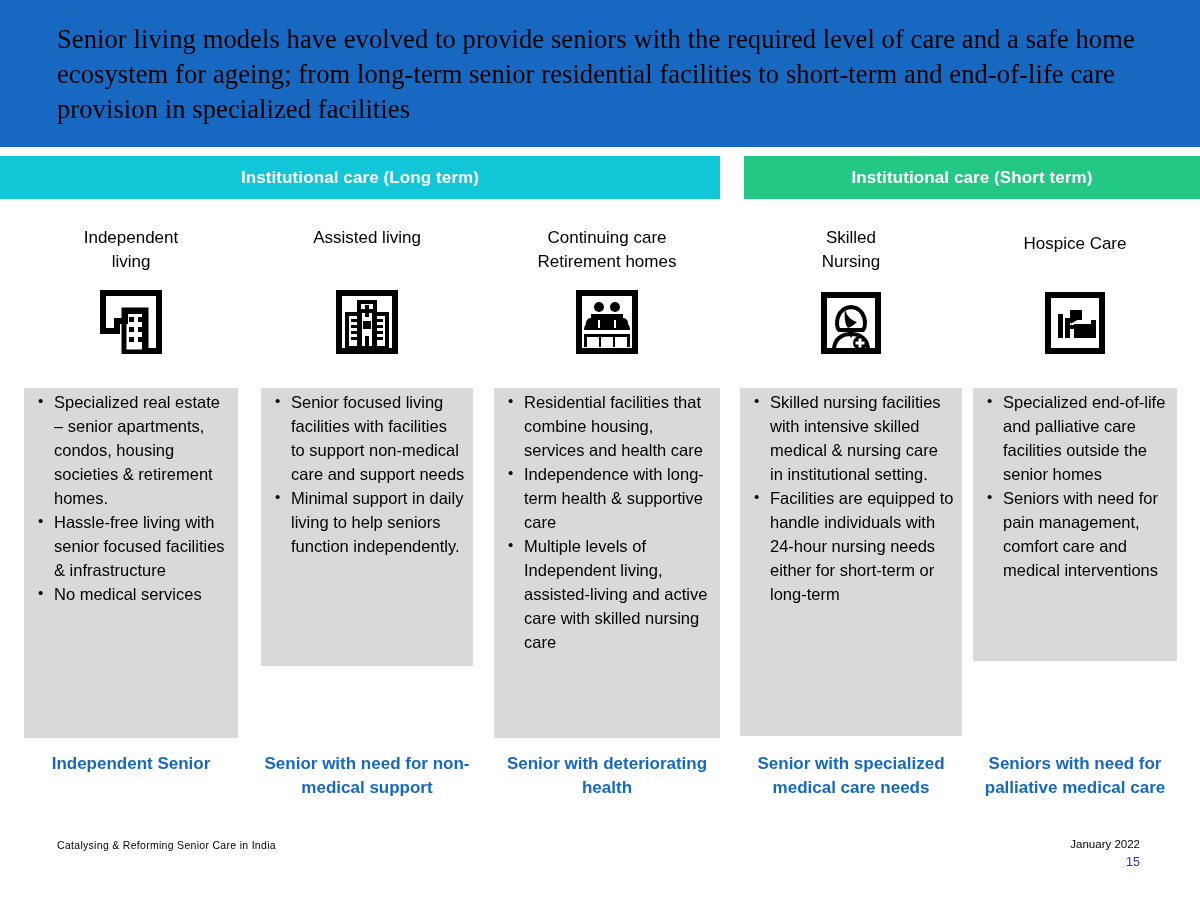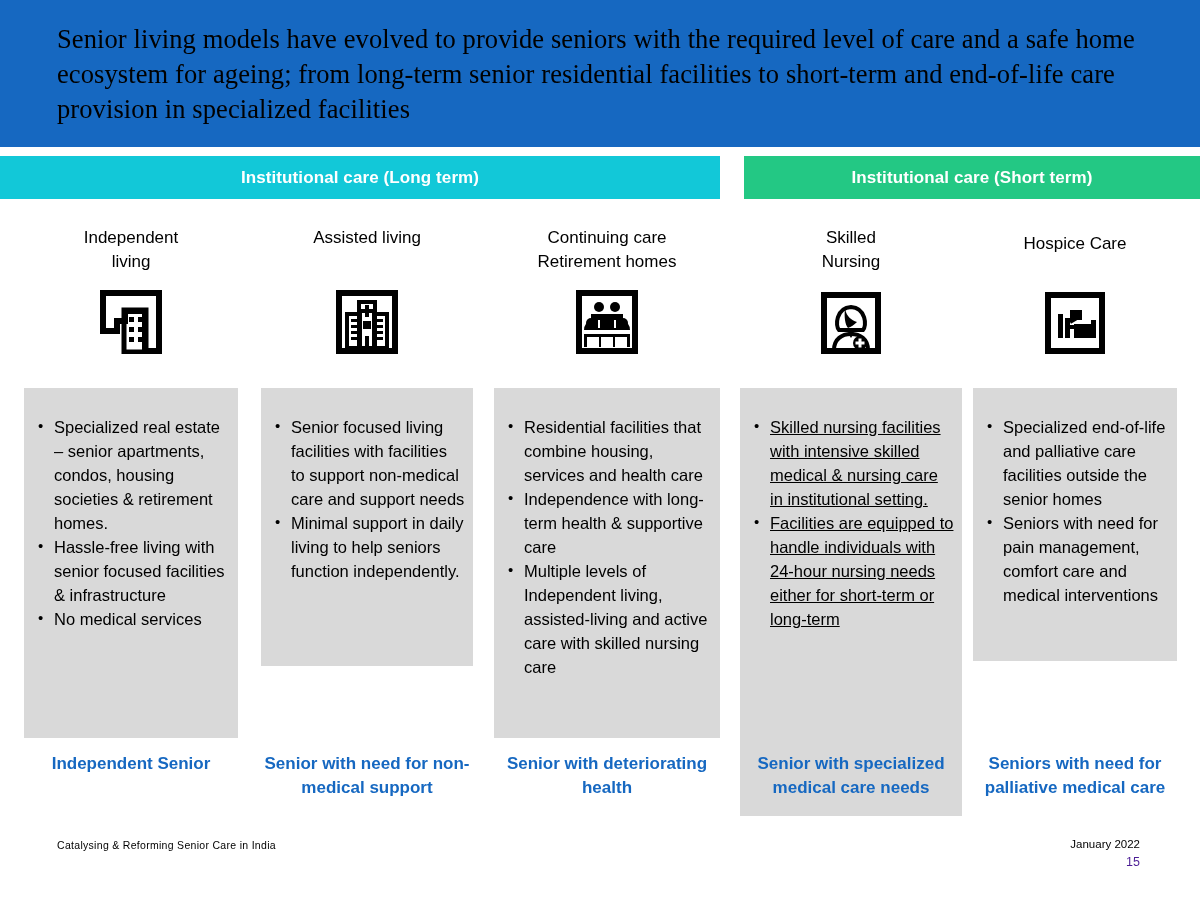"Specialized real estate – senior" .bullet-box { padding: 27px 8px 10px 8px -> 2px 8px 10px 8px }
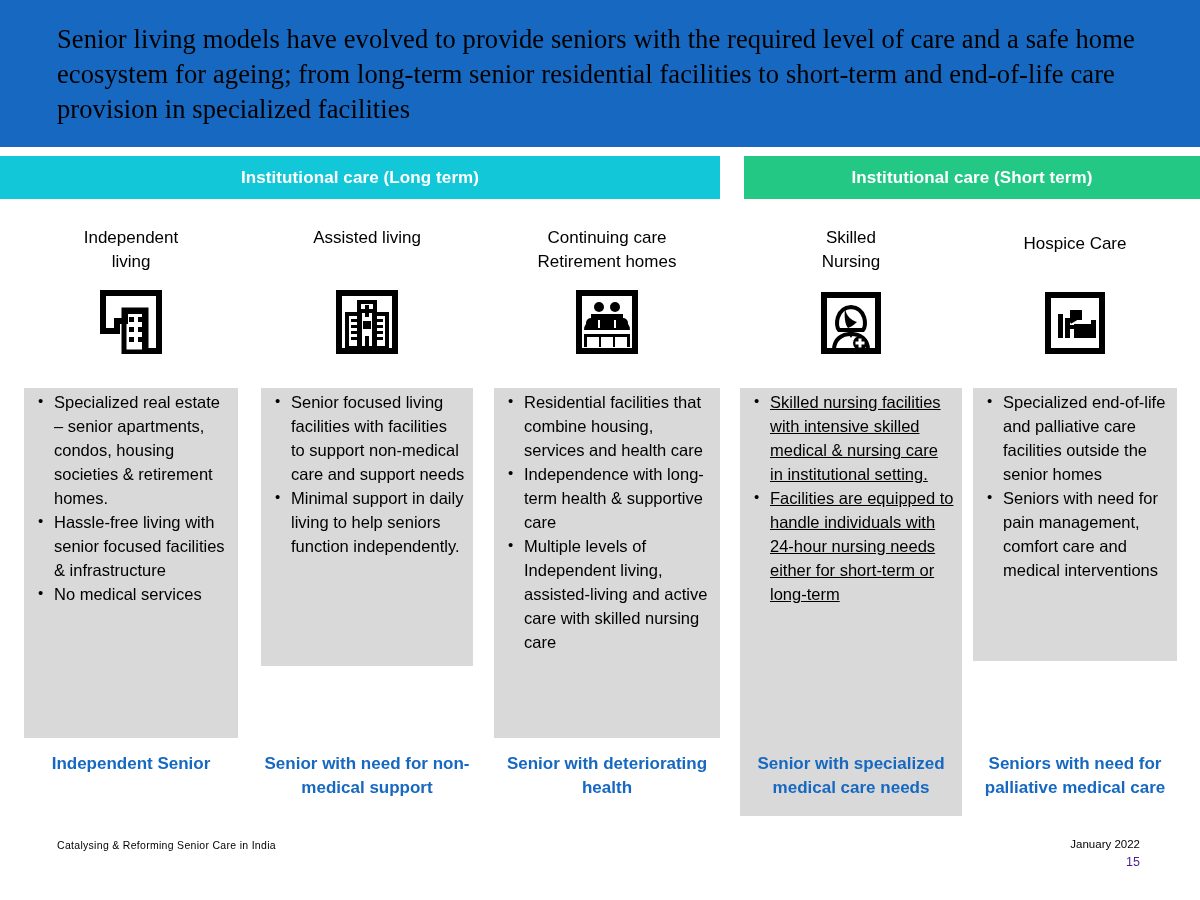"Skilled nursing facilities with" #col4 .bullet-box { height: 428px -> 348px; text-decoration: underline -> none }
